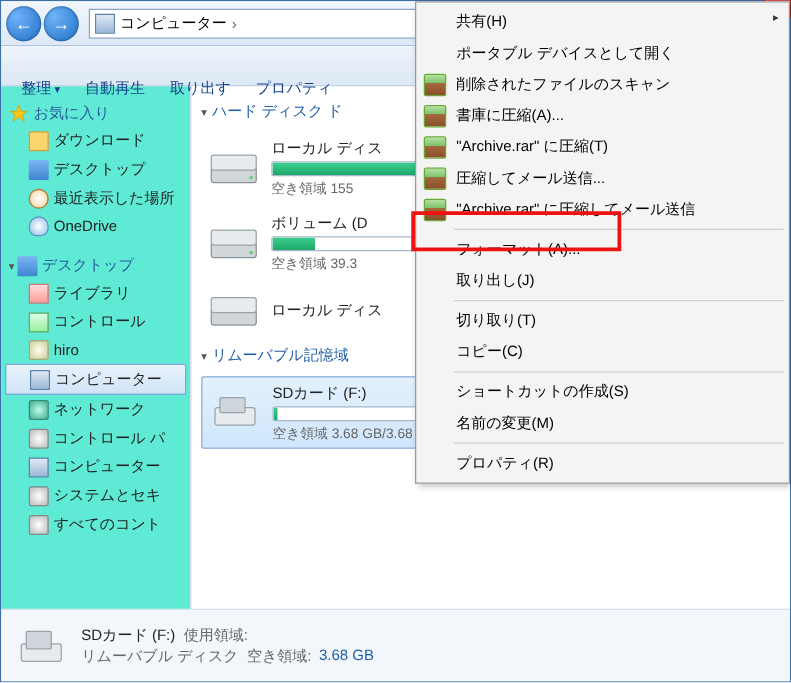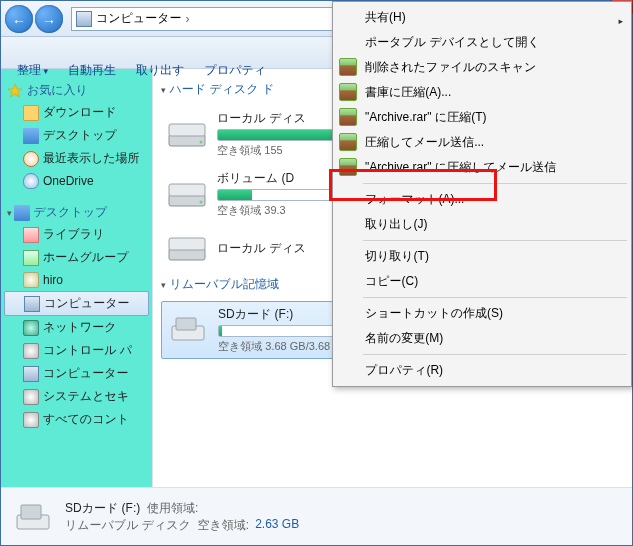"共有(H)" .ctx .mi { align-items: flex-end -> flex-start }
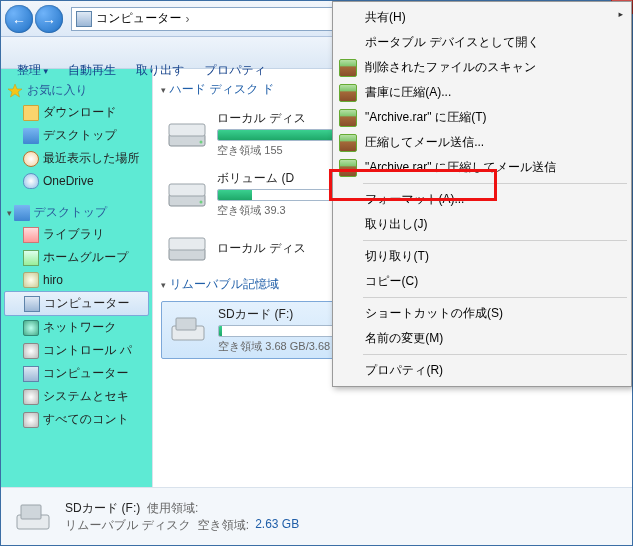"ホームグループ" span { text: ホームグループ -> コントロール }
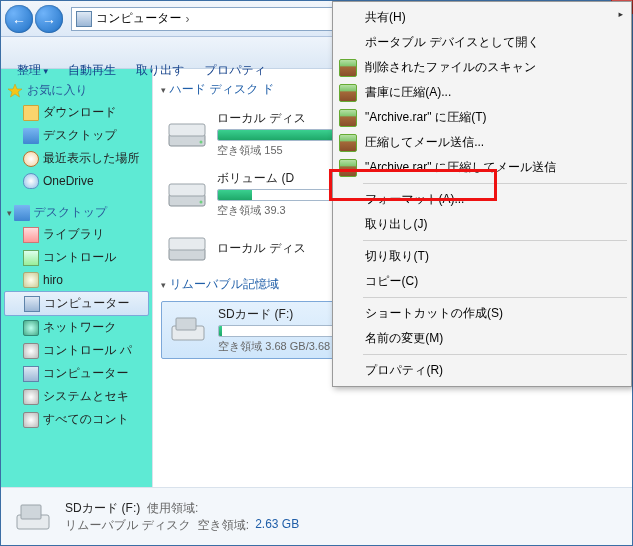"2.63 GB" span.val { text: 2.63 -> 3.68 }
